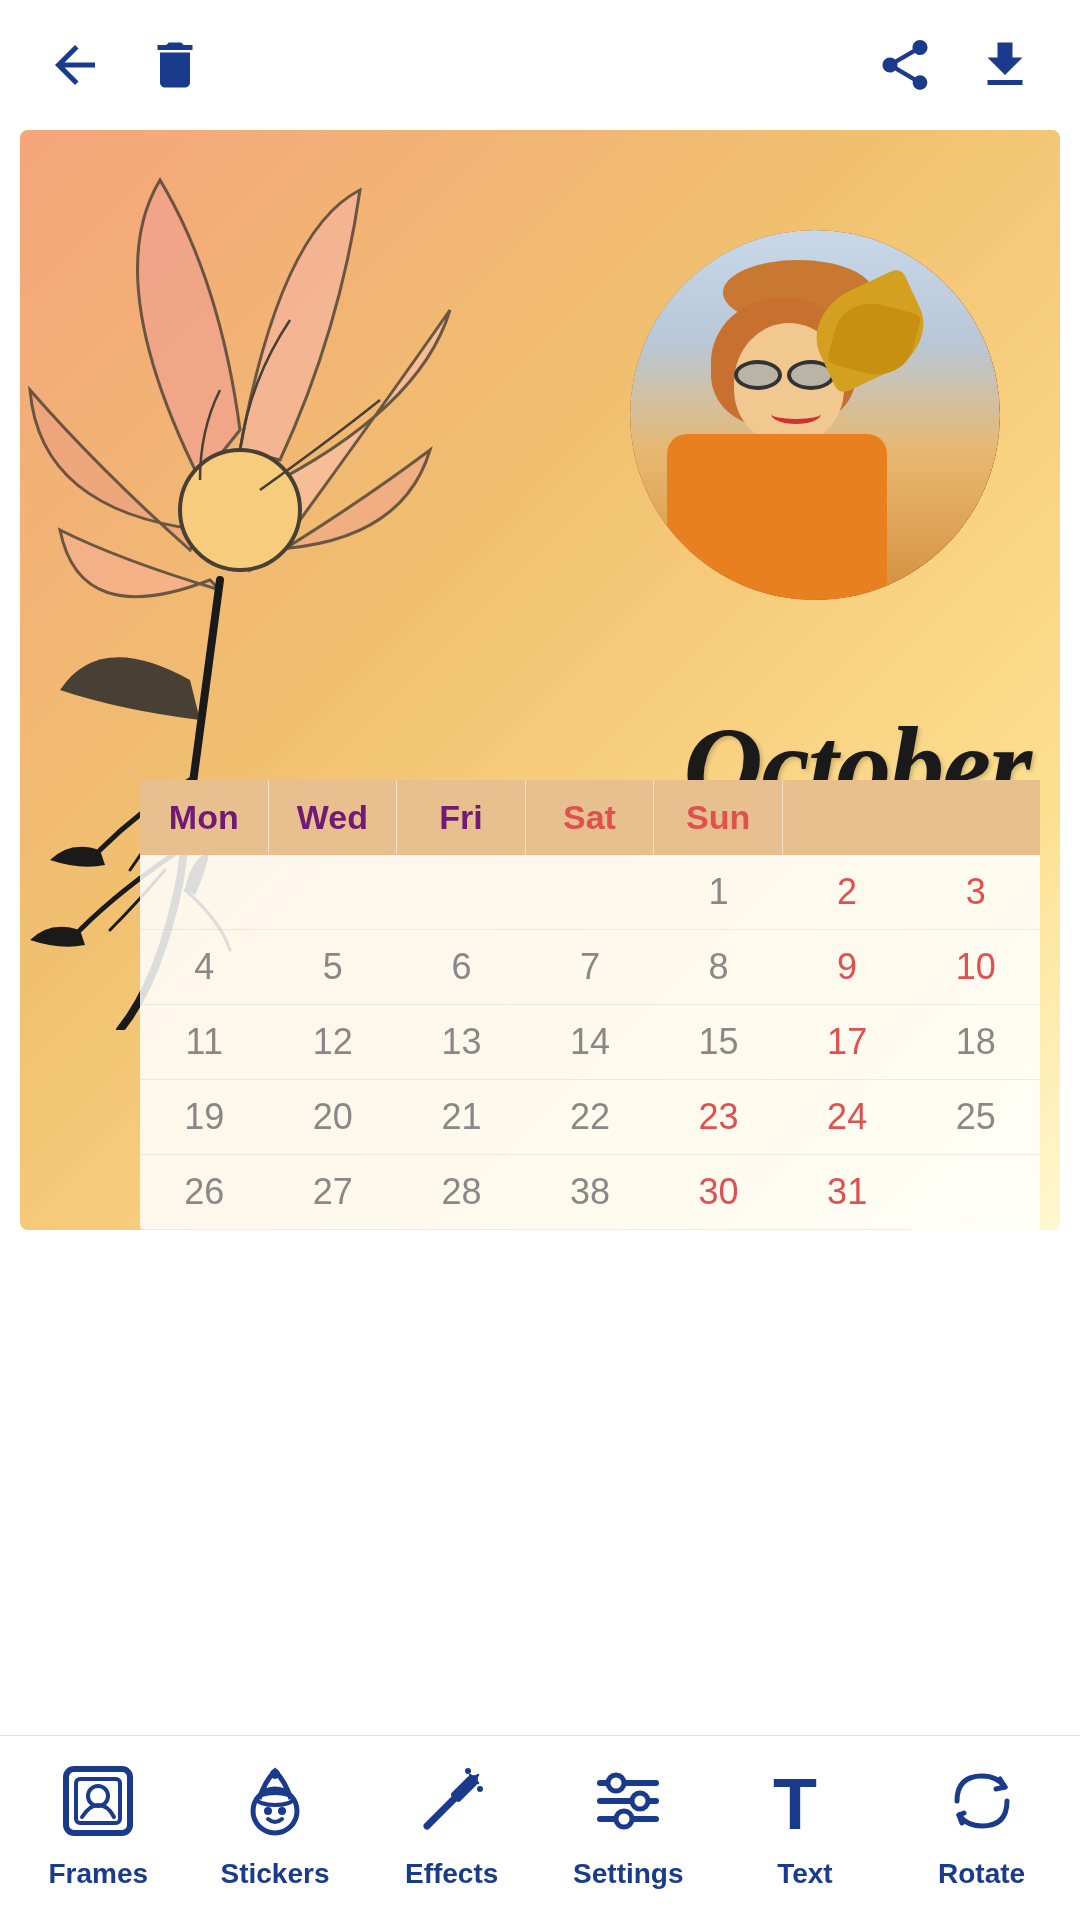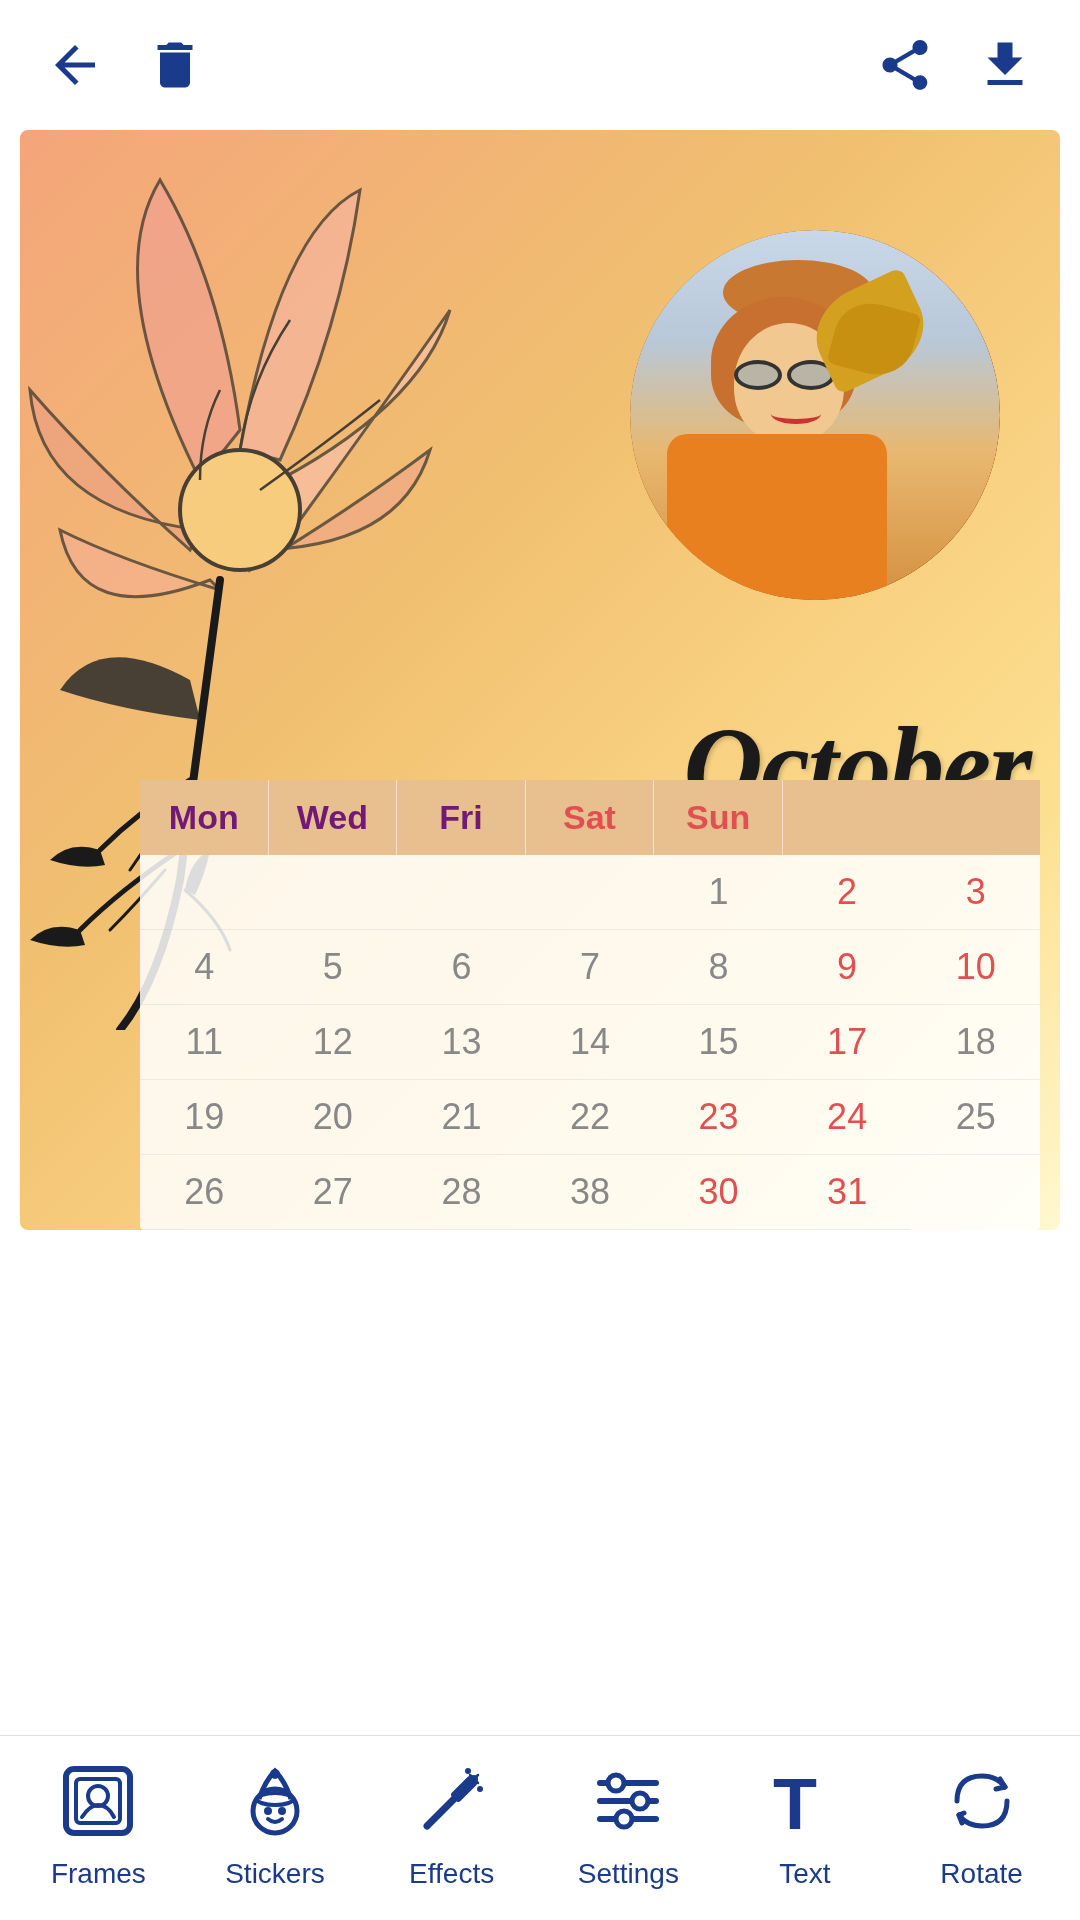"Frames" .nav-label { font-weight: 400 -> 700 }
